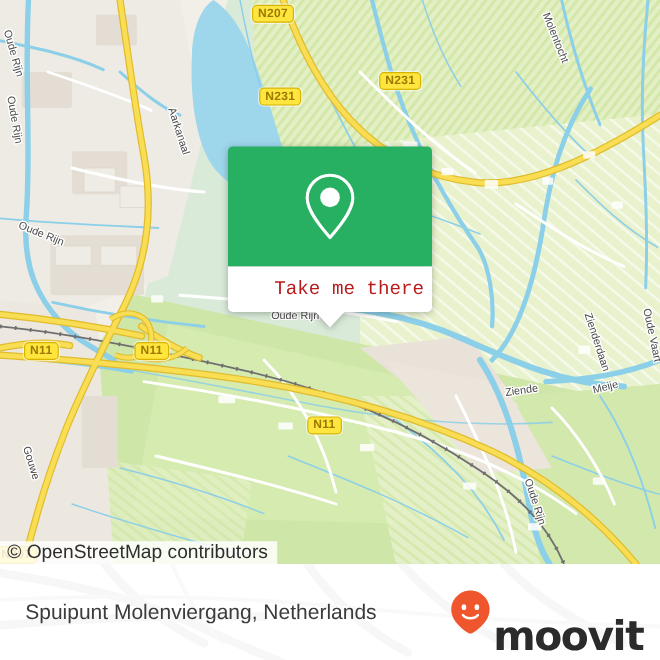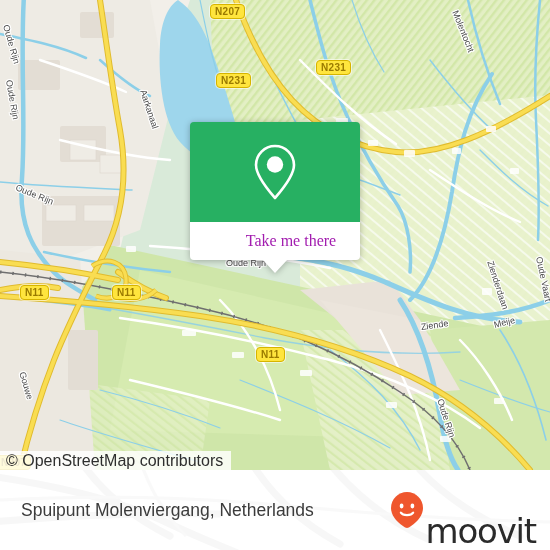"Take me there" .popup-foot-label { color: #a21caf -> #b91c1c; font-family: Liberation Serif, serif -> Liberation Mono, monospace }
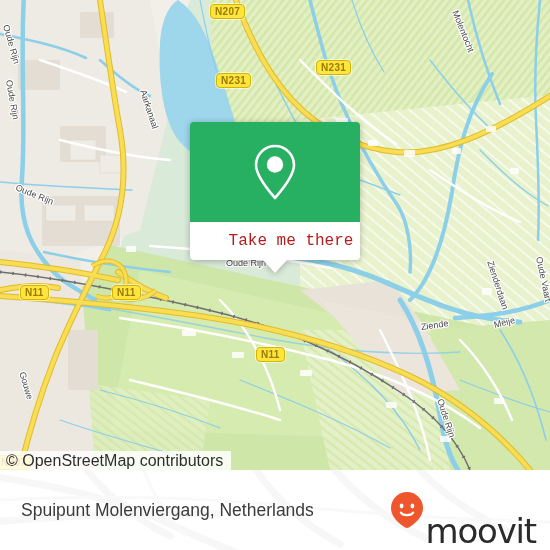"moovit" .brand-word { font-weight: normal -> bold }
